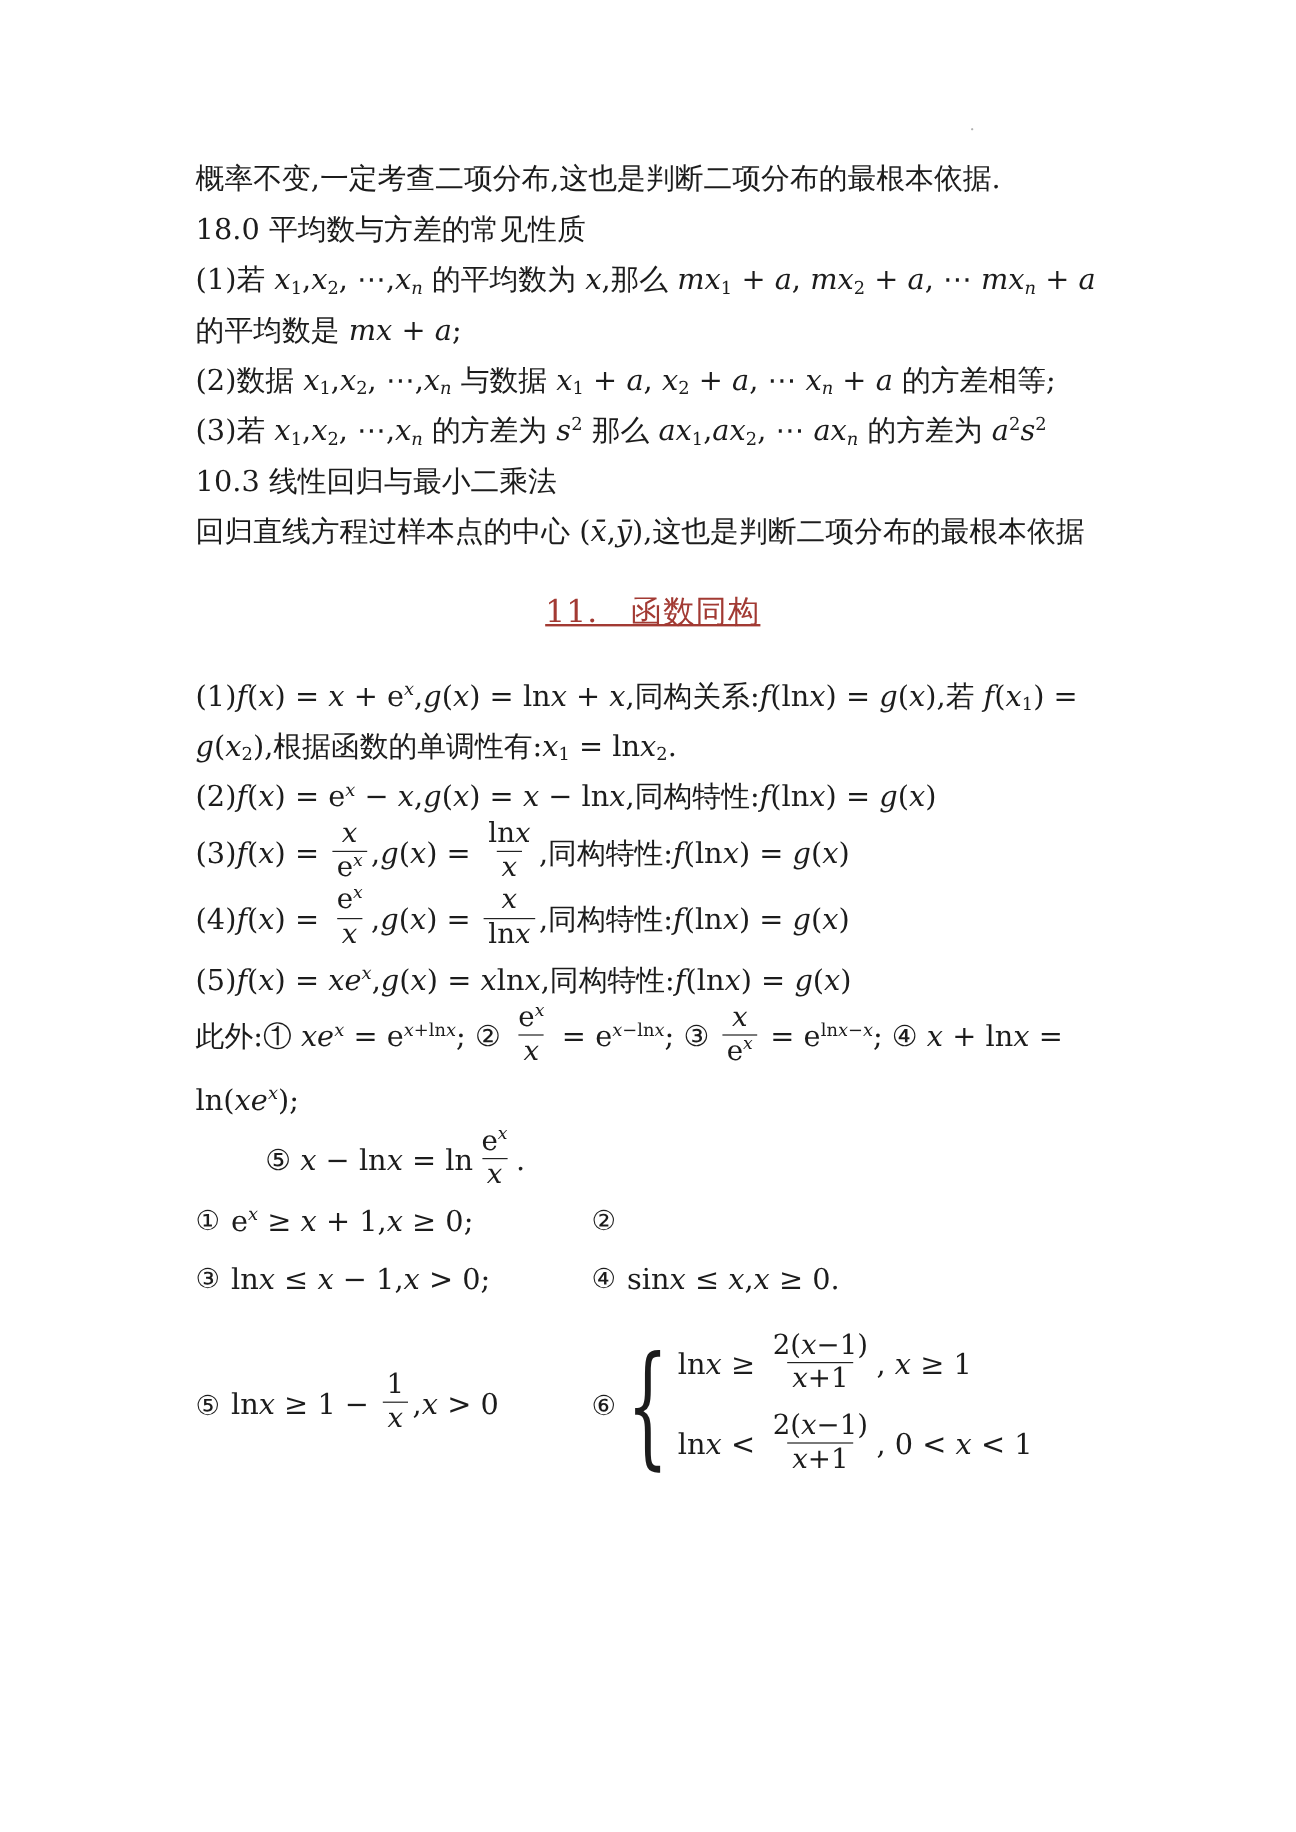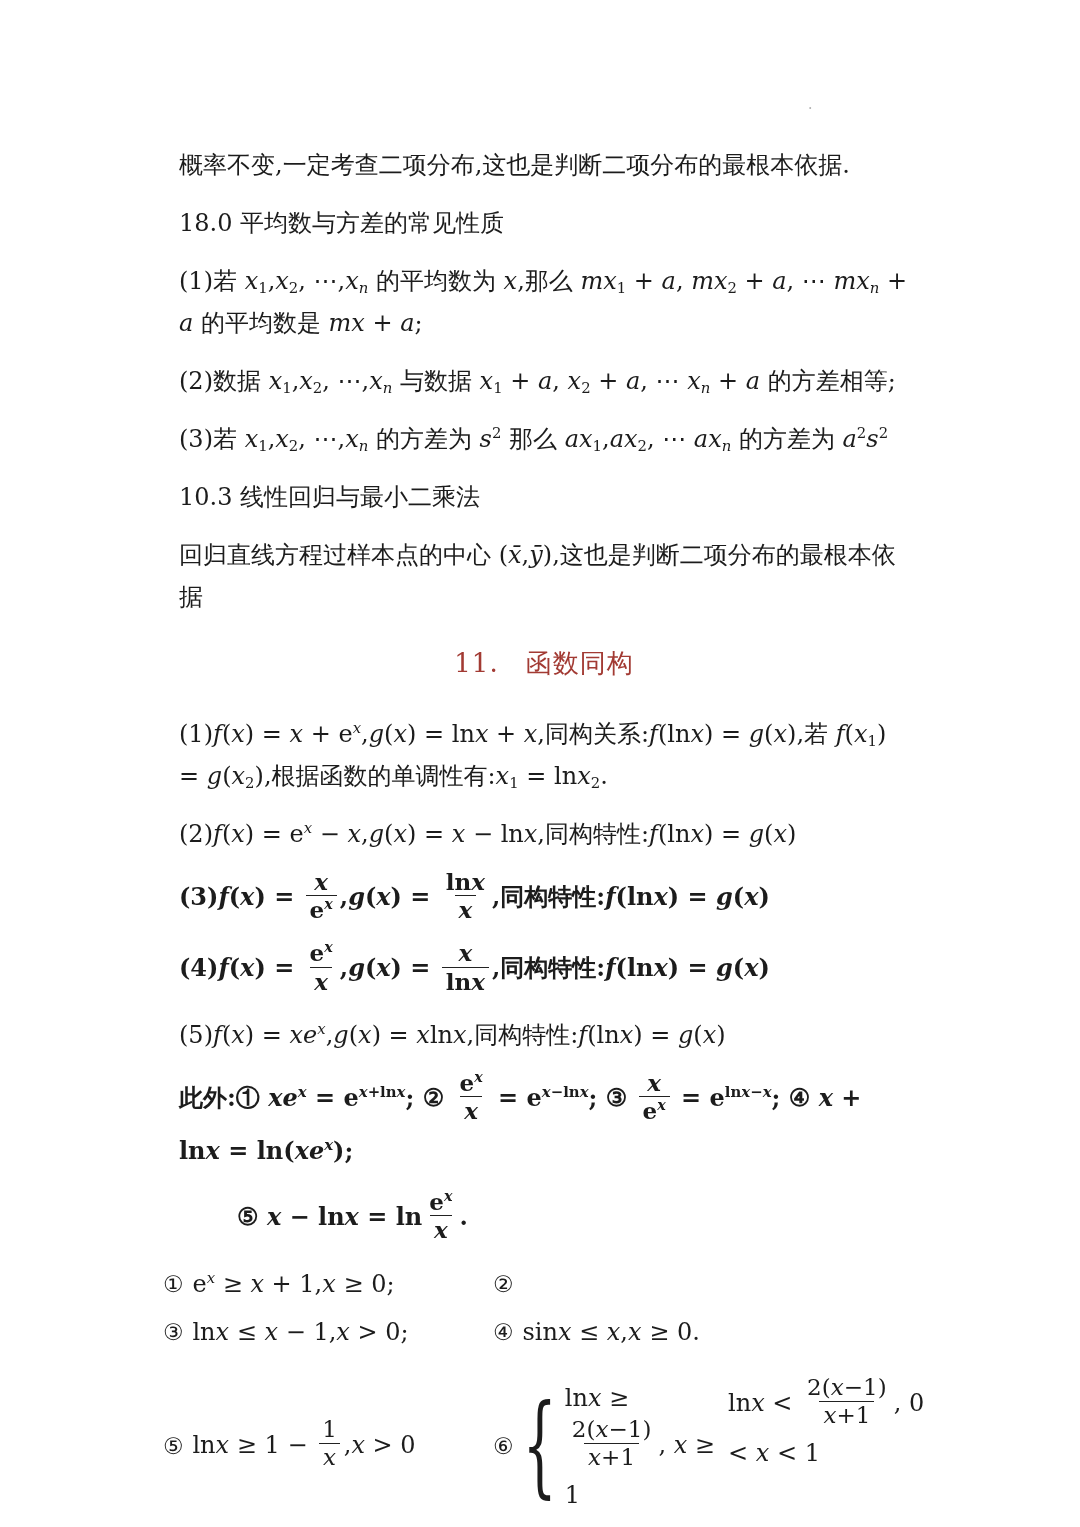"概率不变,一定考查二项分布,这也是判断二项分布的最根本依据." p.line { margin: 16px -> 0 }
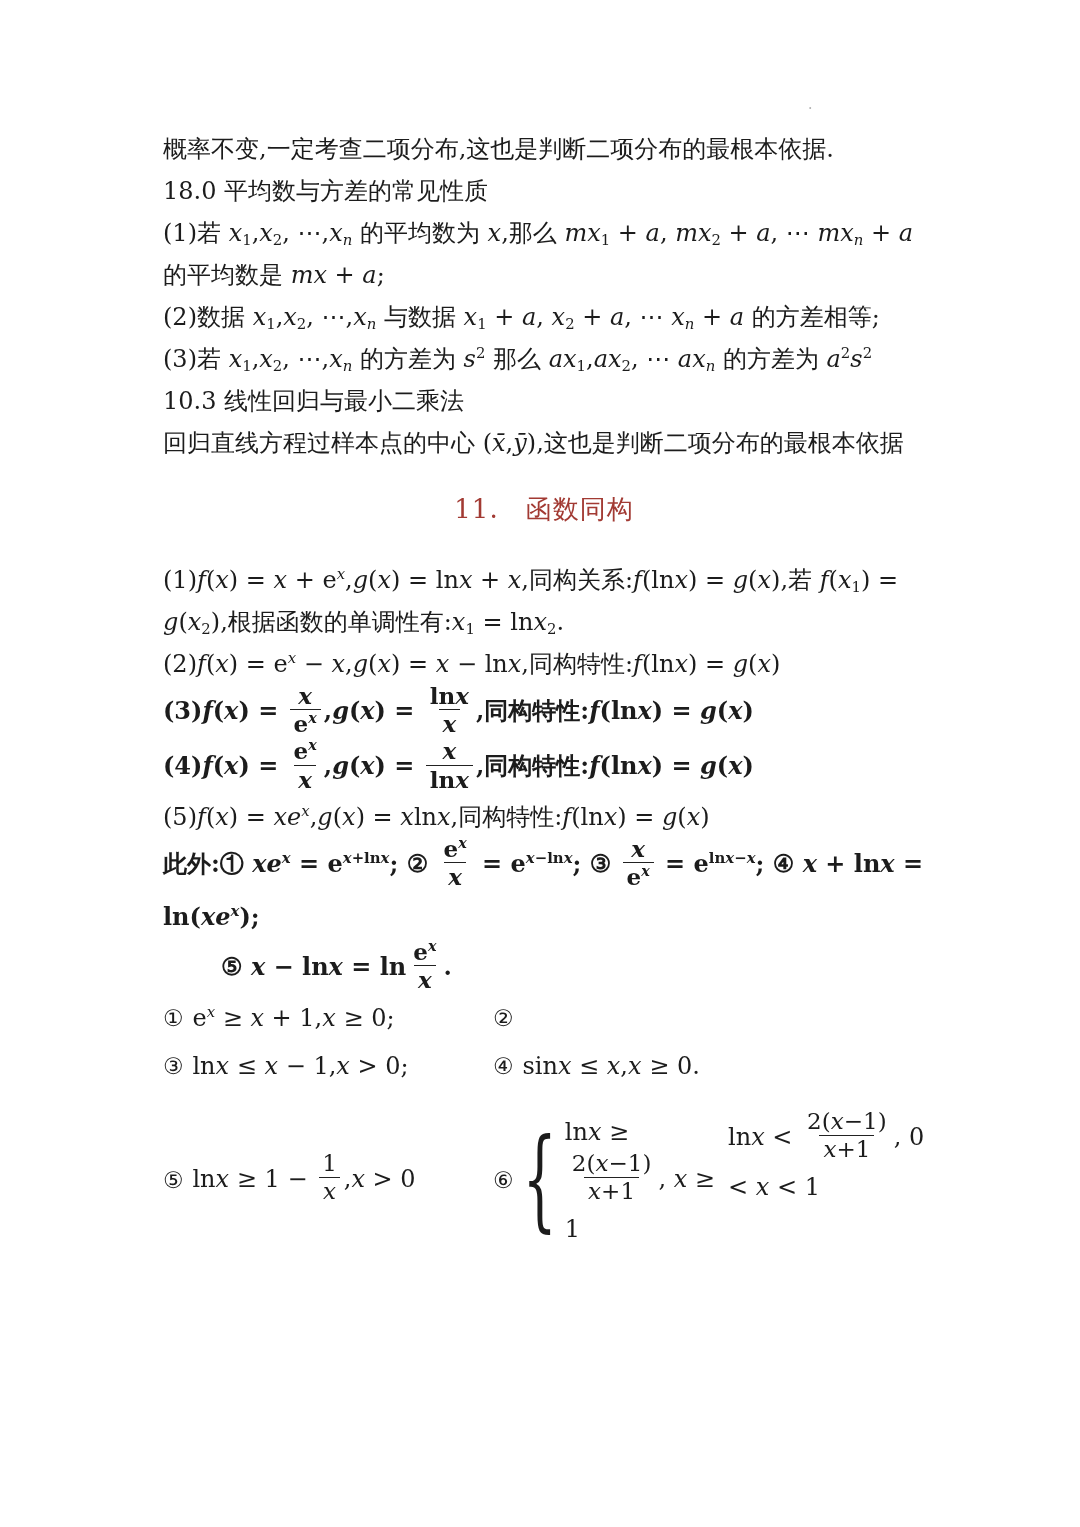"11. 函数同构" .heading { text-decoration: none -> underline }
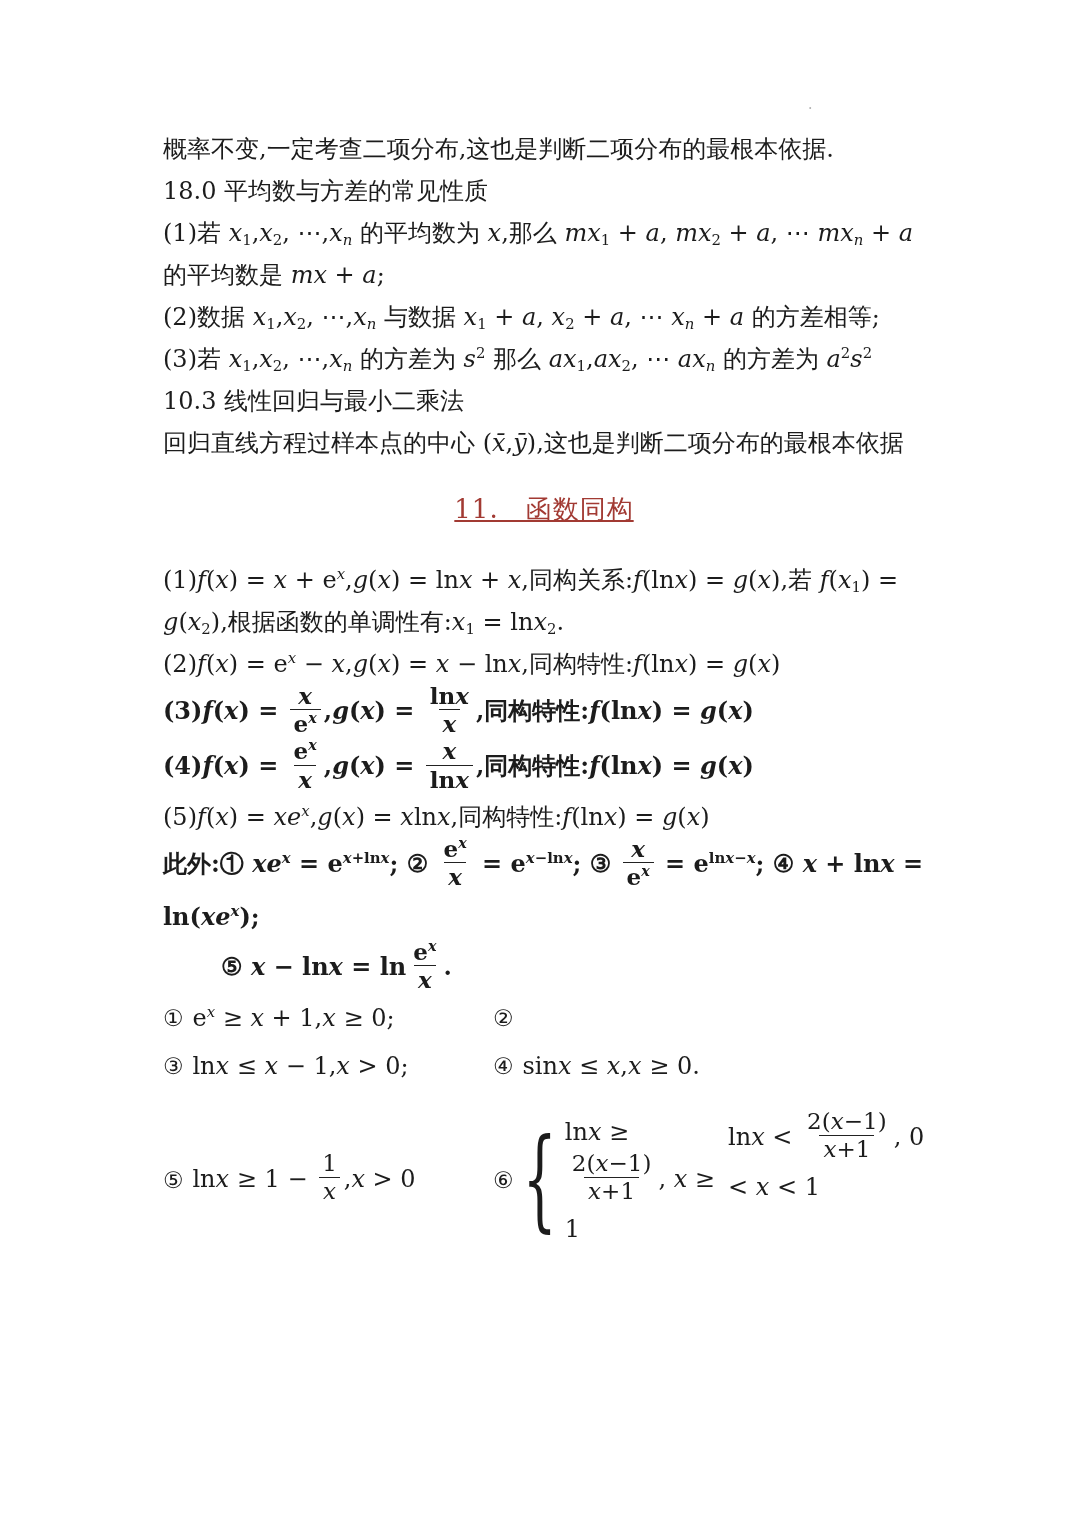"(3)f(x) =" p.line.tall { font-weight: bold -> none }
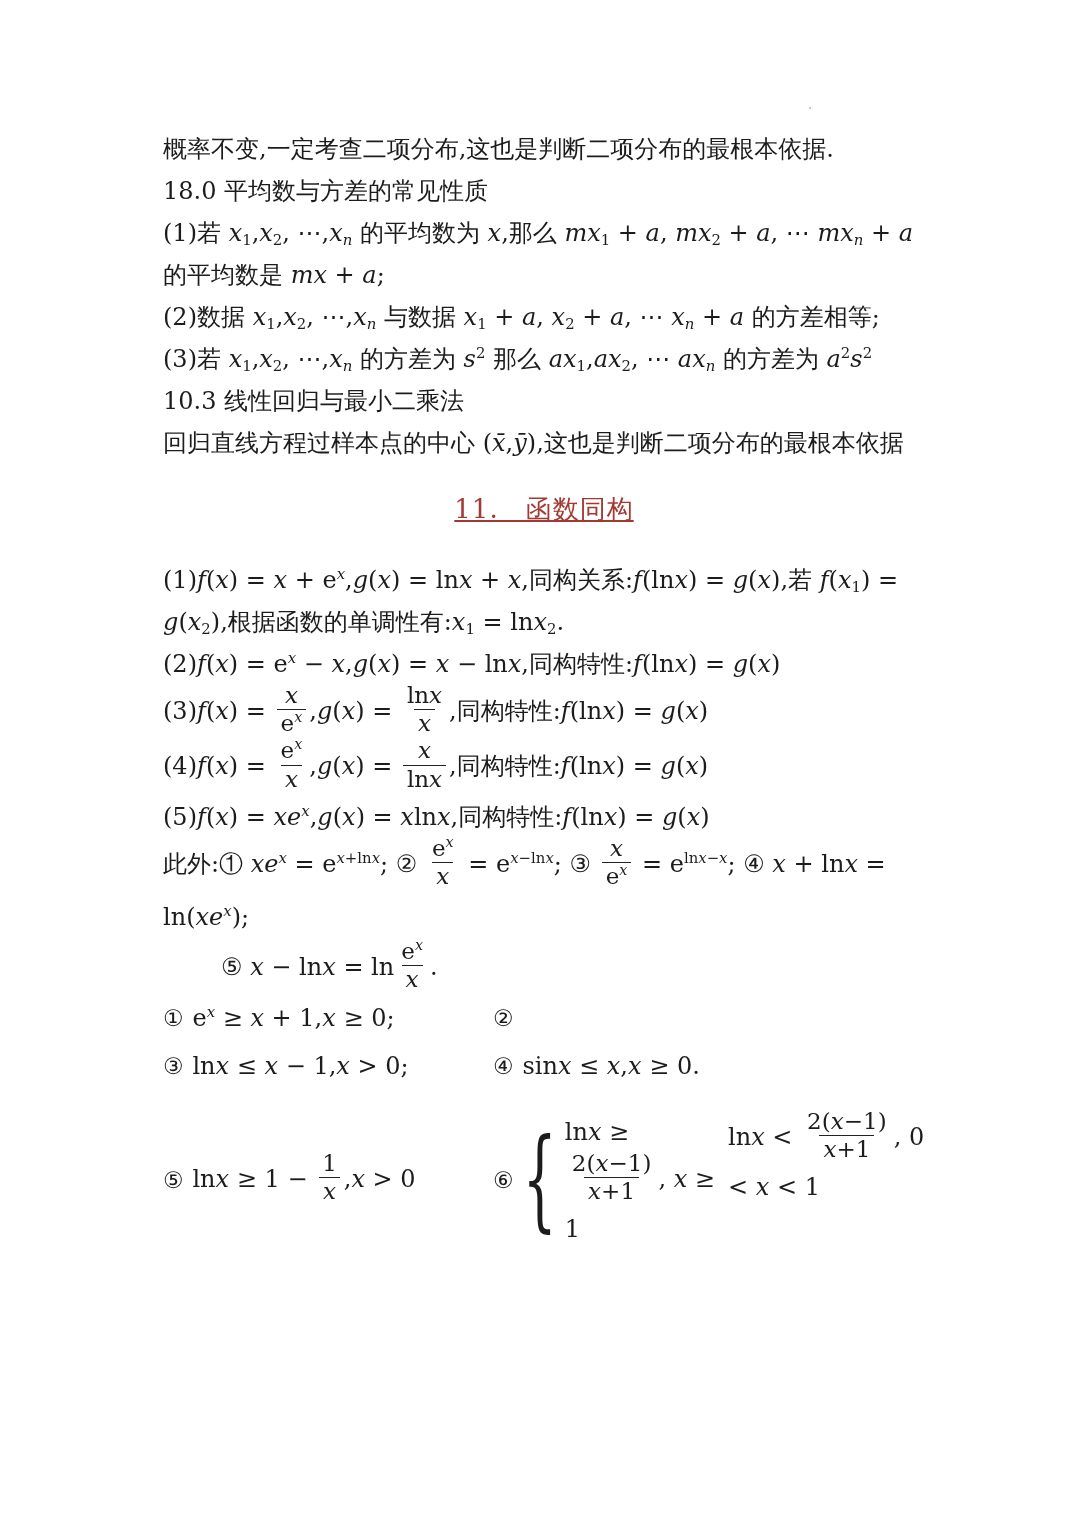"lnx ≥" .cases-rows { flex-direction: row -> column }
